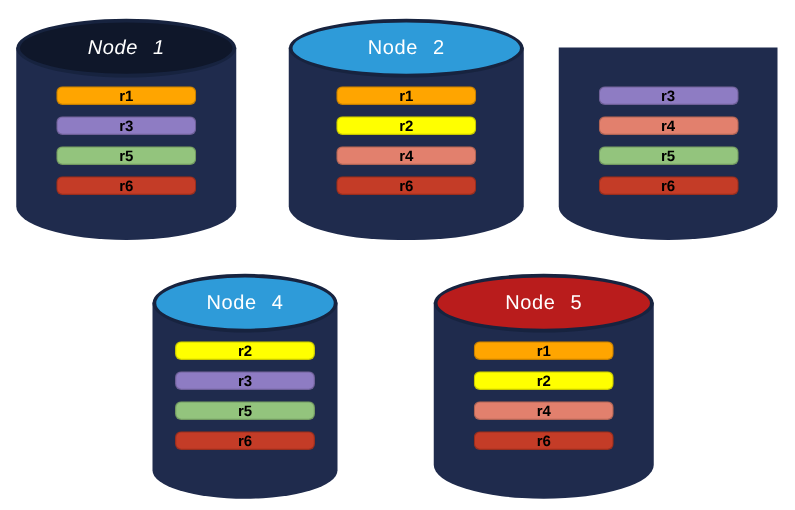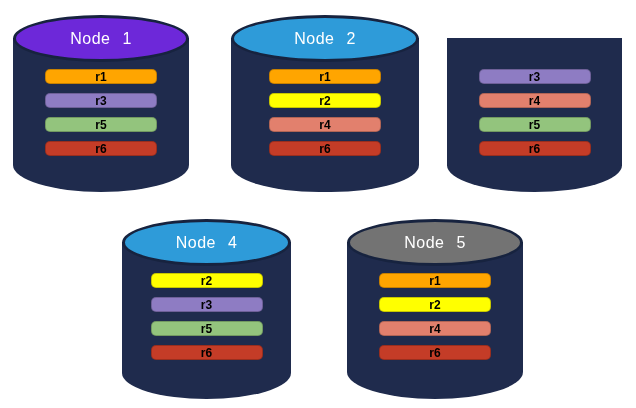"Node 1" div.cyl-top { background: #6d28d9 -> #0f172a; font-style: none -> italic }
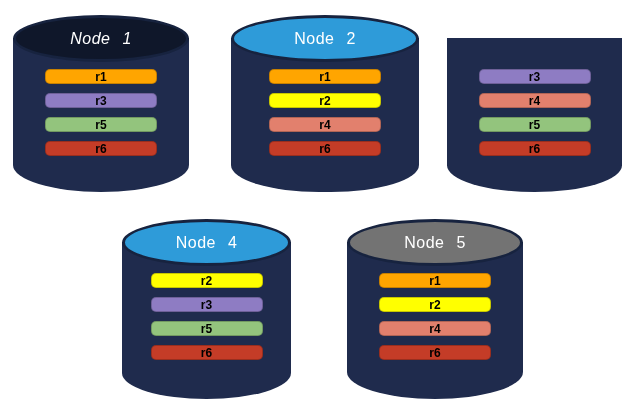"Node 4" div.node { width: 169px -> 148px }
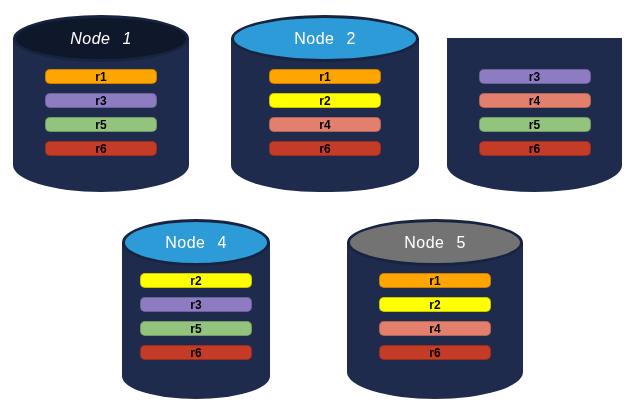"Node 5" div.cyl-top { background: #737373 -> #b91c1c }
